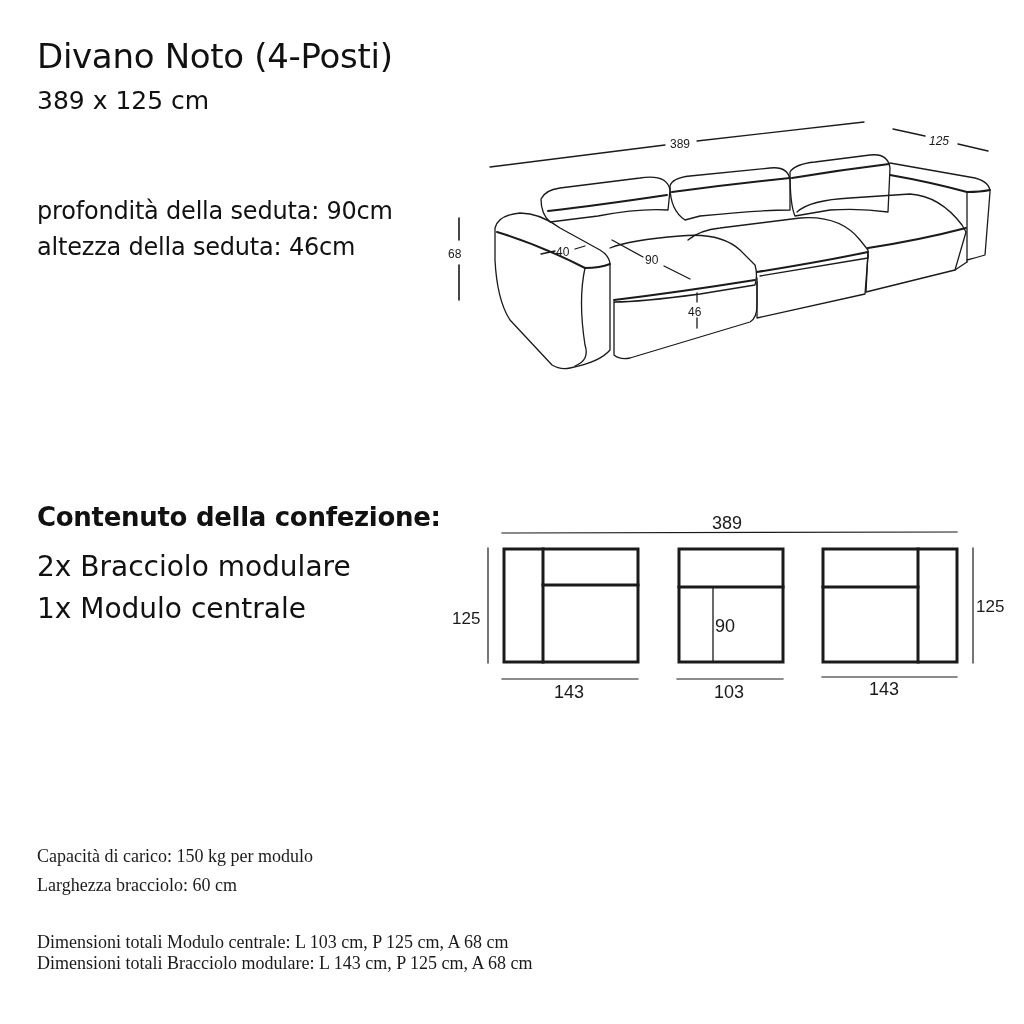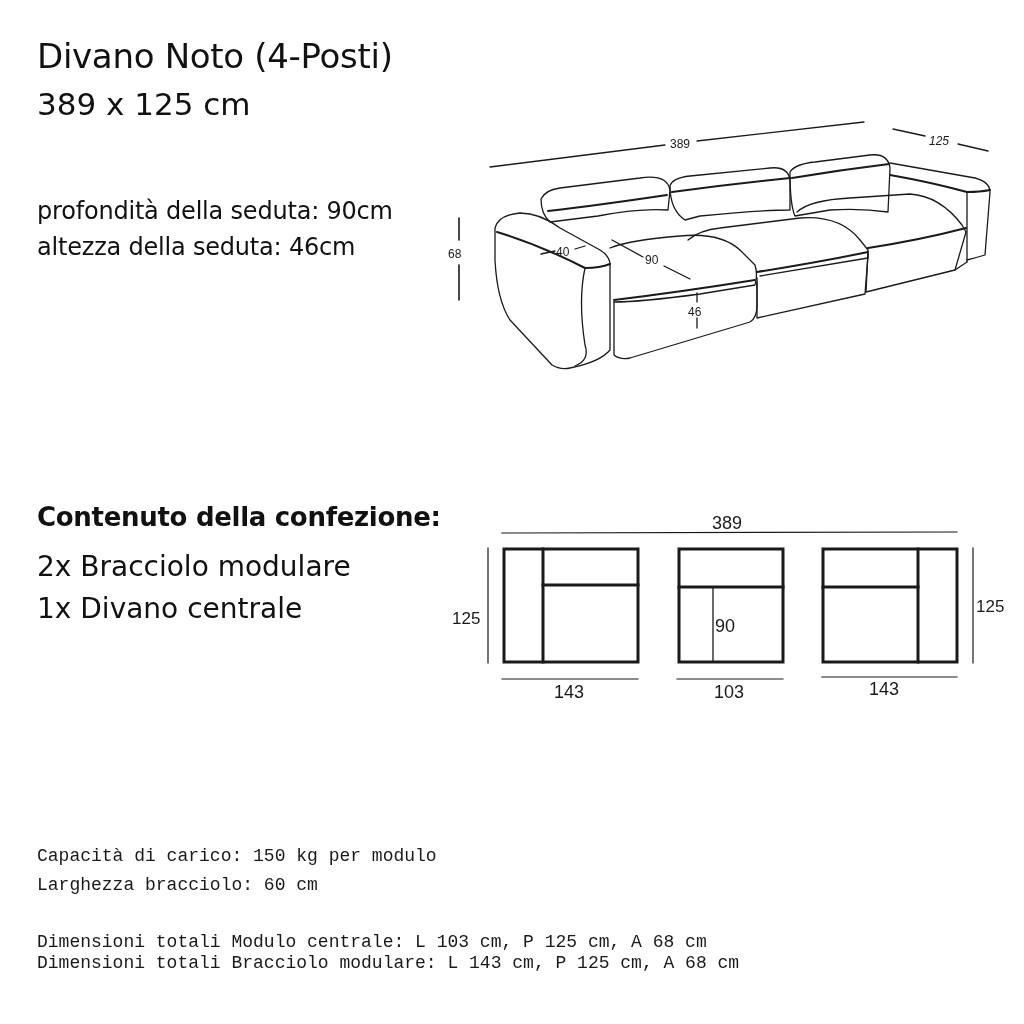"389 x 125 cm" .subtitle { font-size: 31px -> 25px }
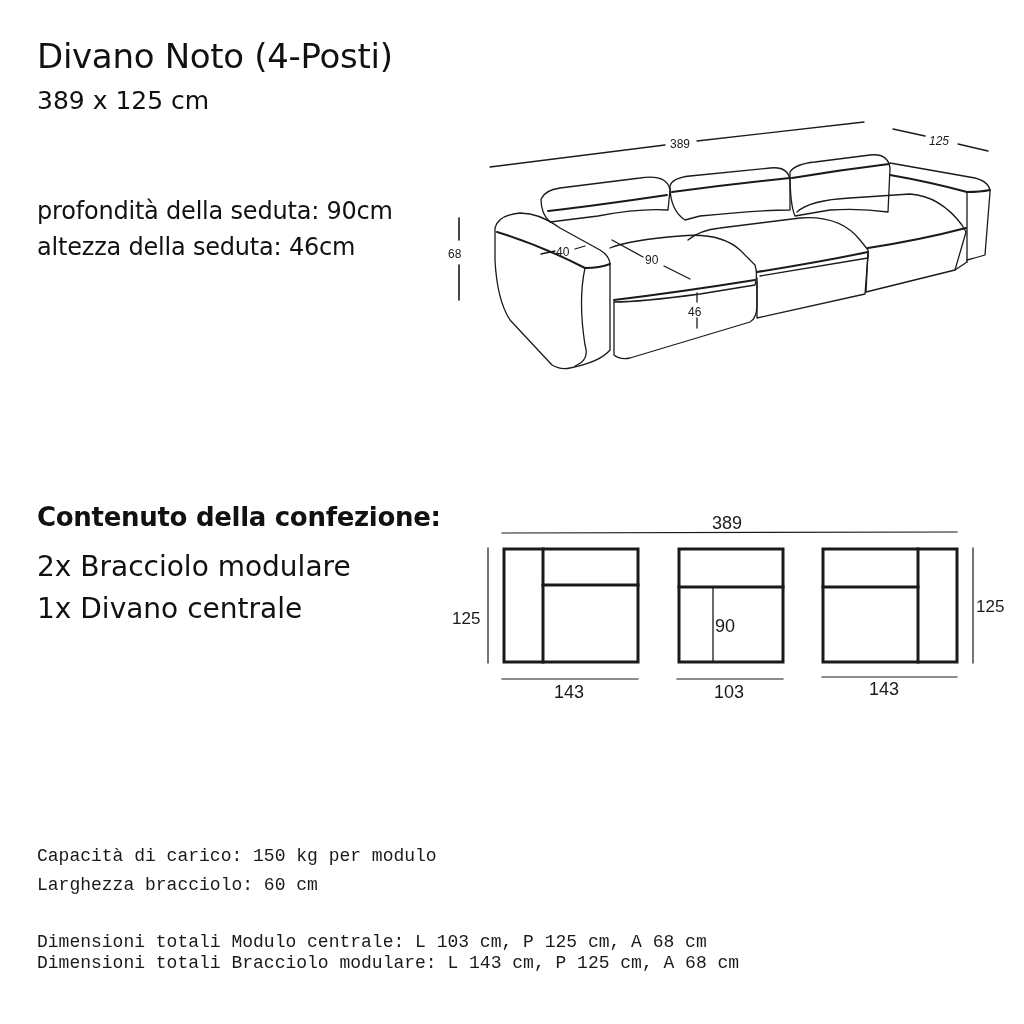"1x Divano centrale" div.abs { text: Divano -> Modulo }
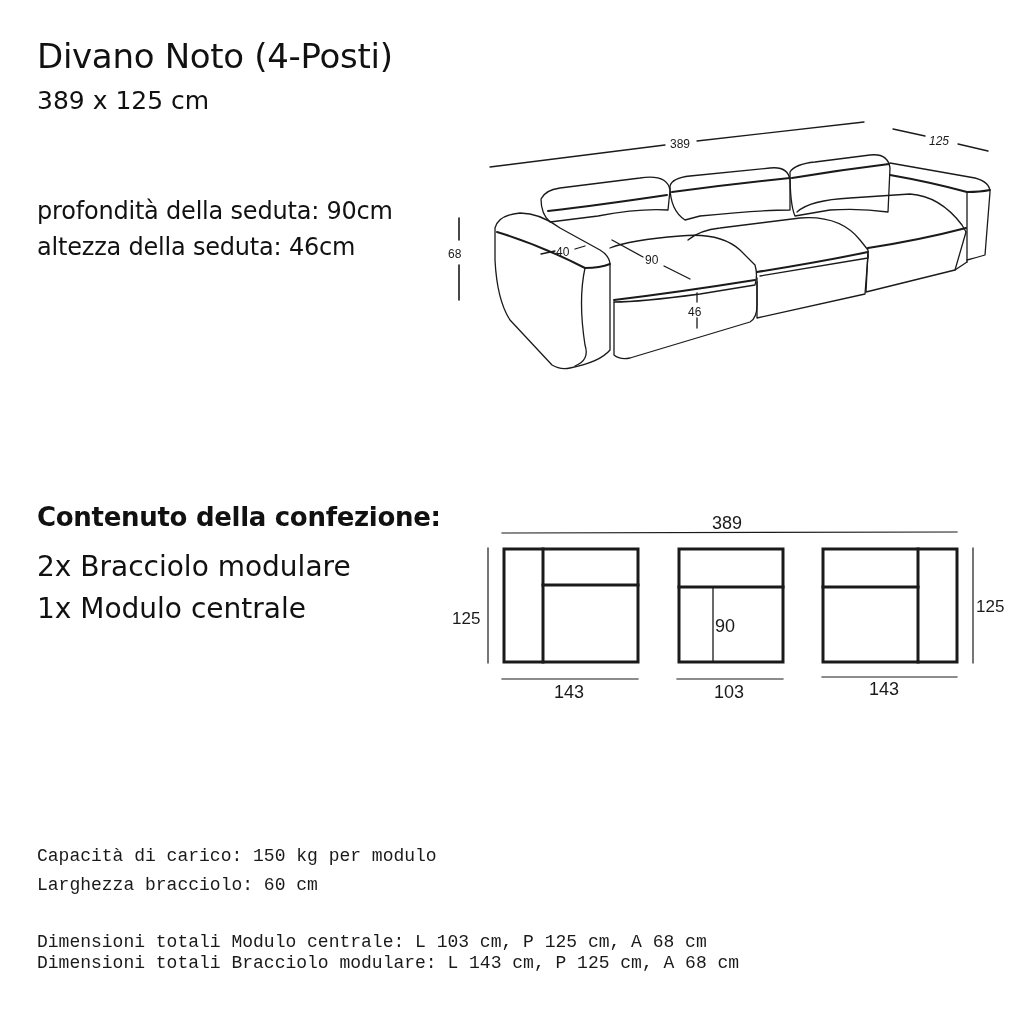"Capacità di carico: 150 kg" .foot-line { font-family: Liberation Mono, monospace -> Liberation Serif, serif }
